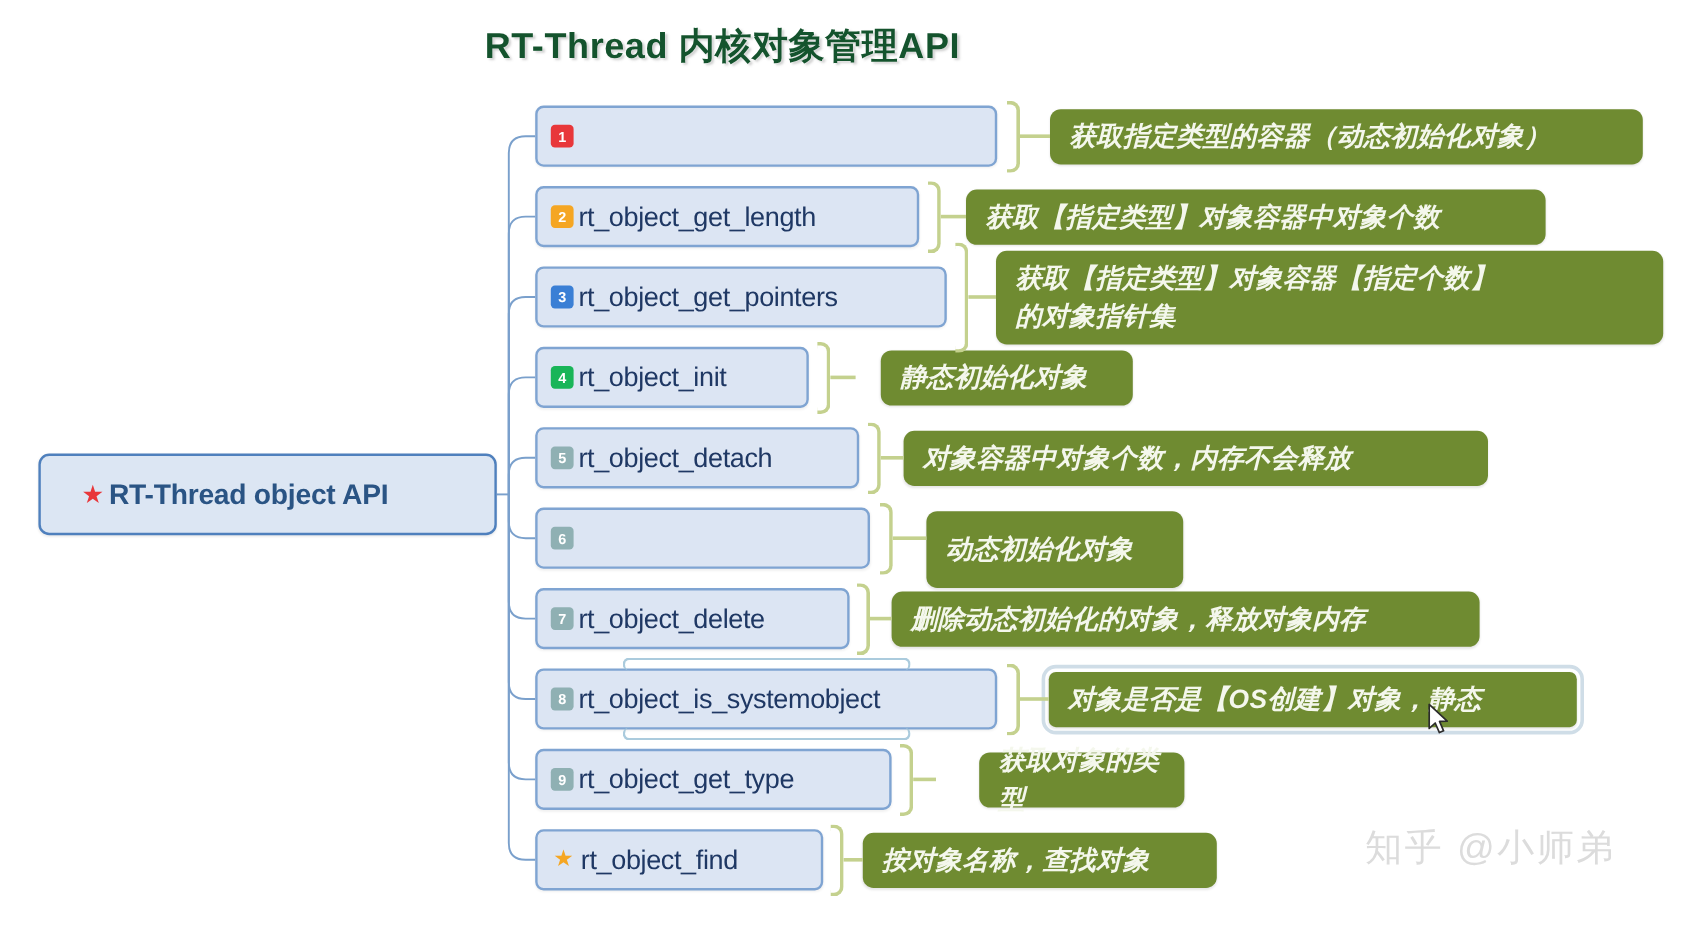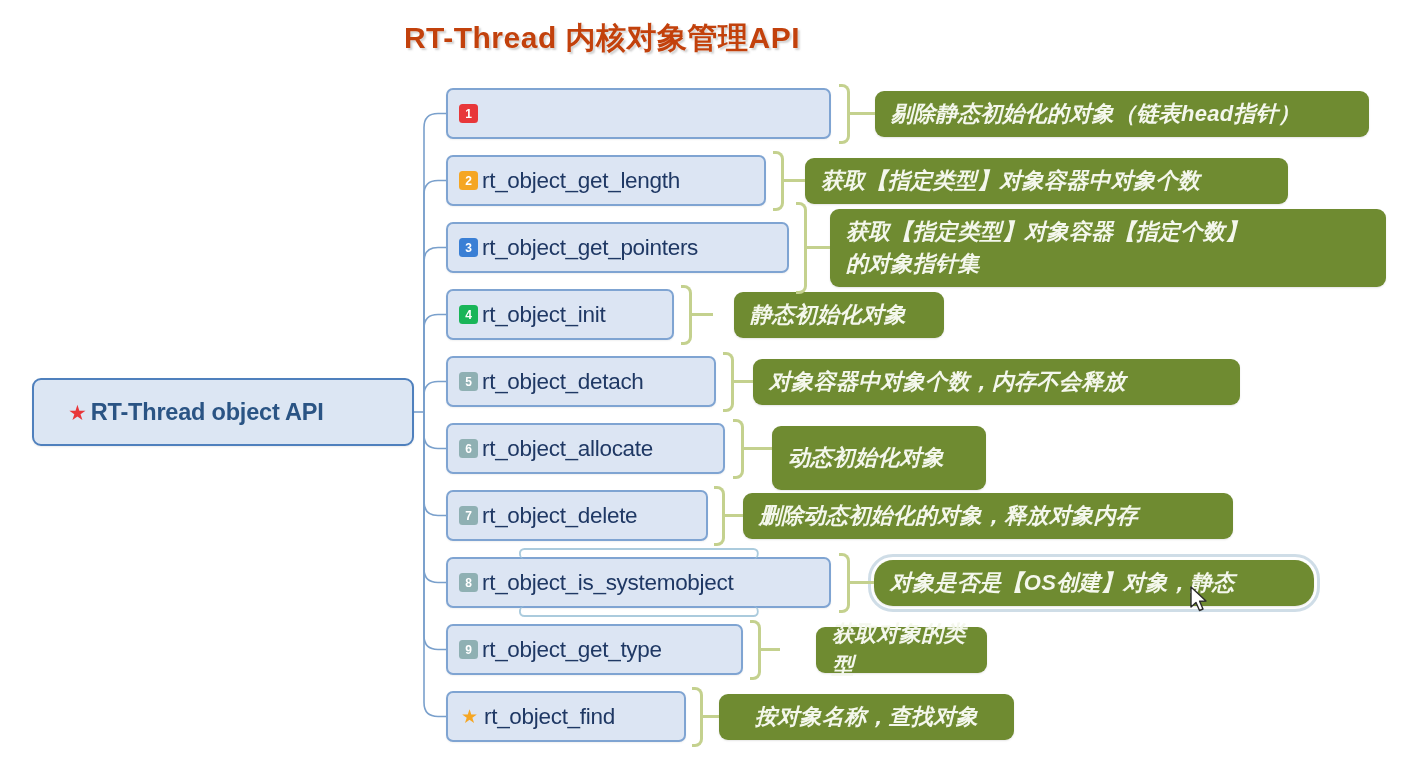"RT-Thread 内核对象管理API" #title { color: #c2410c -> #14532d }
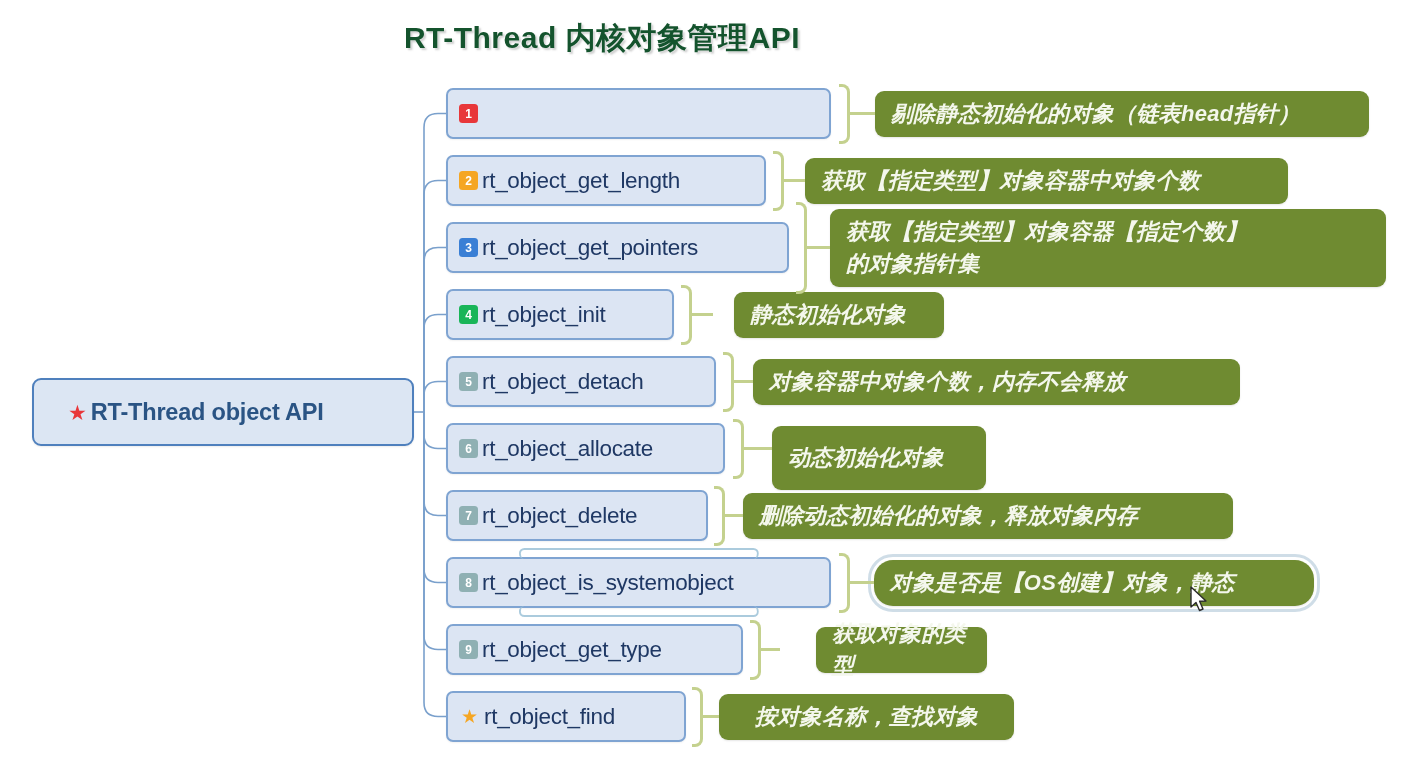"剔除静态初始化的对象（链表head指针）" span.dtext { text: 剔除静态初始化的对象（链表head指针 -> 获取指定类型的容器（动态初始化对象 }
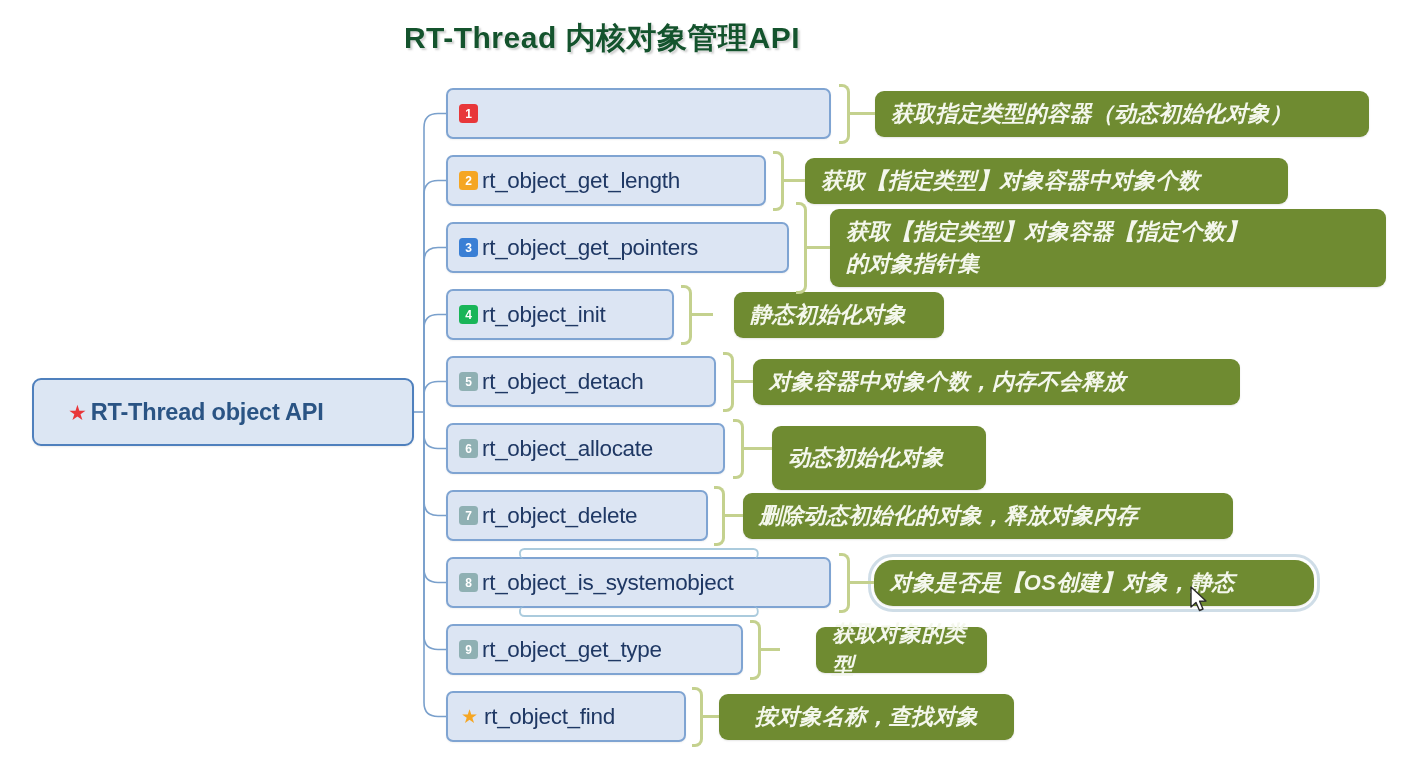"rt_object_allocate" span.name { html: <span>rt_object_allocate</span> -> none }
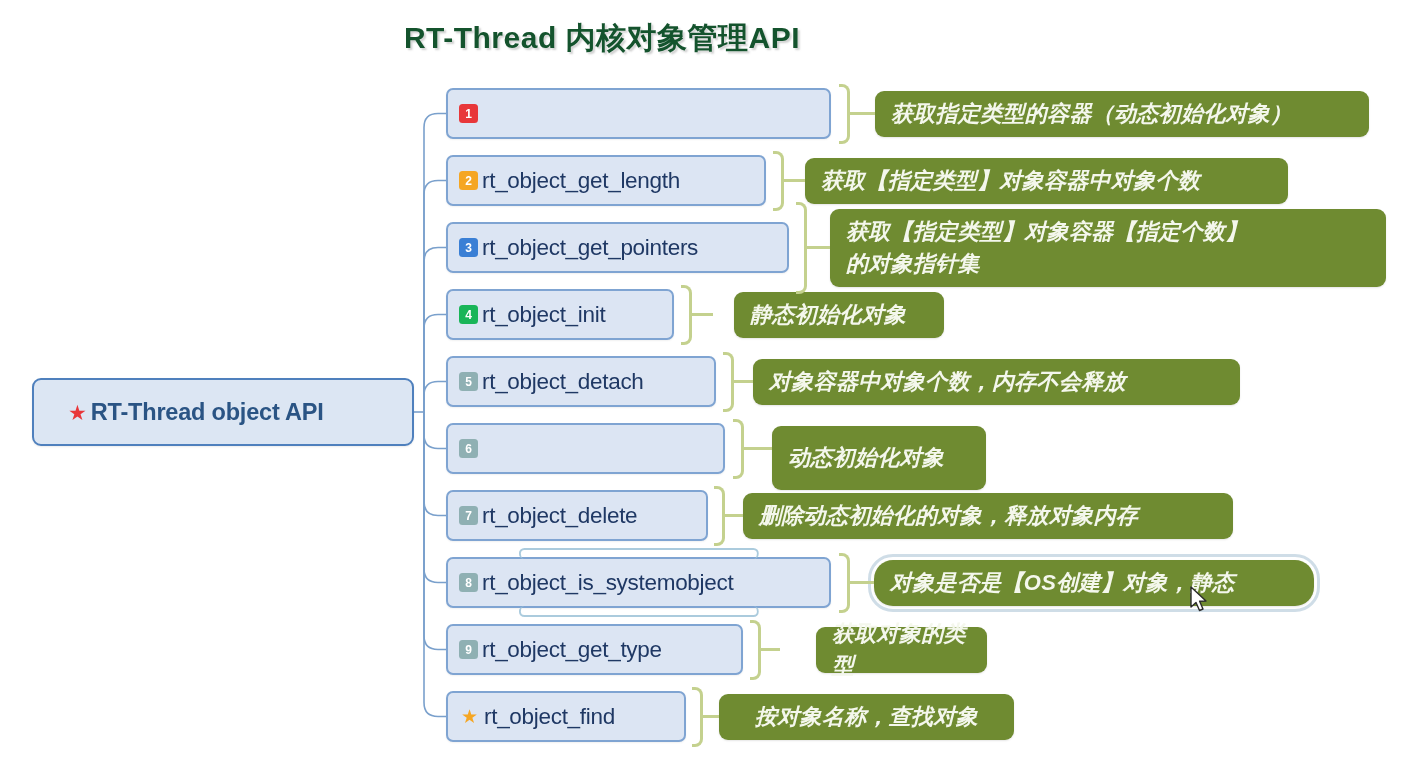"对象是否是【OS创建】对象，静态" .desc.highlight { border-radius: 19px -> 6px }
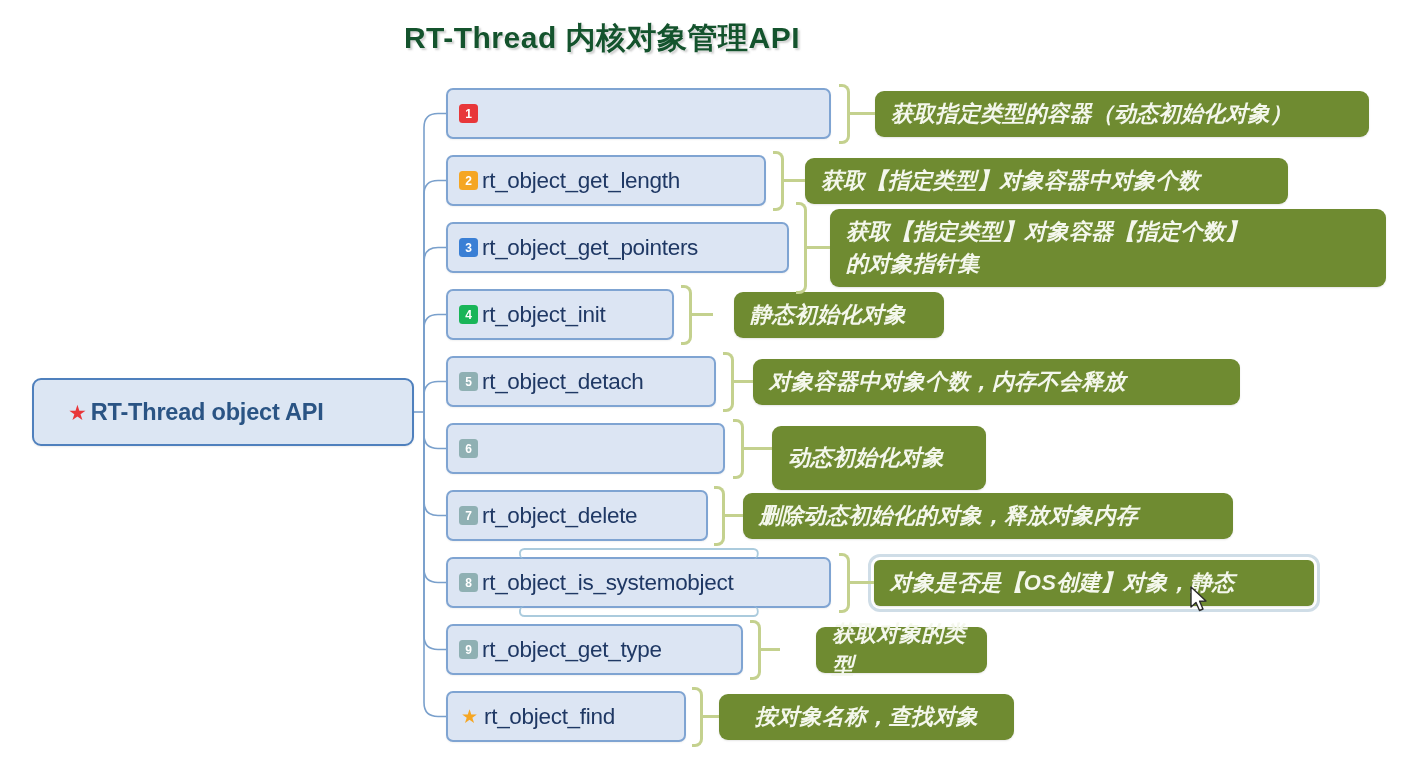"按对象名称，查找对象" div.desc { justify-content: center -> none }
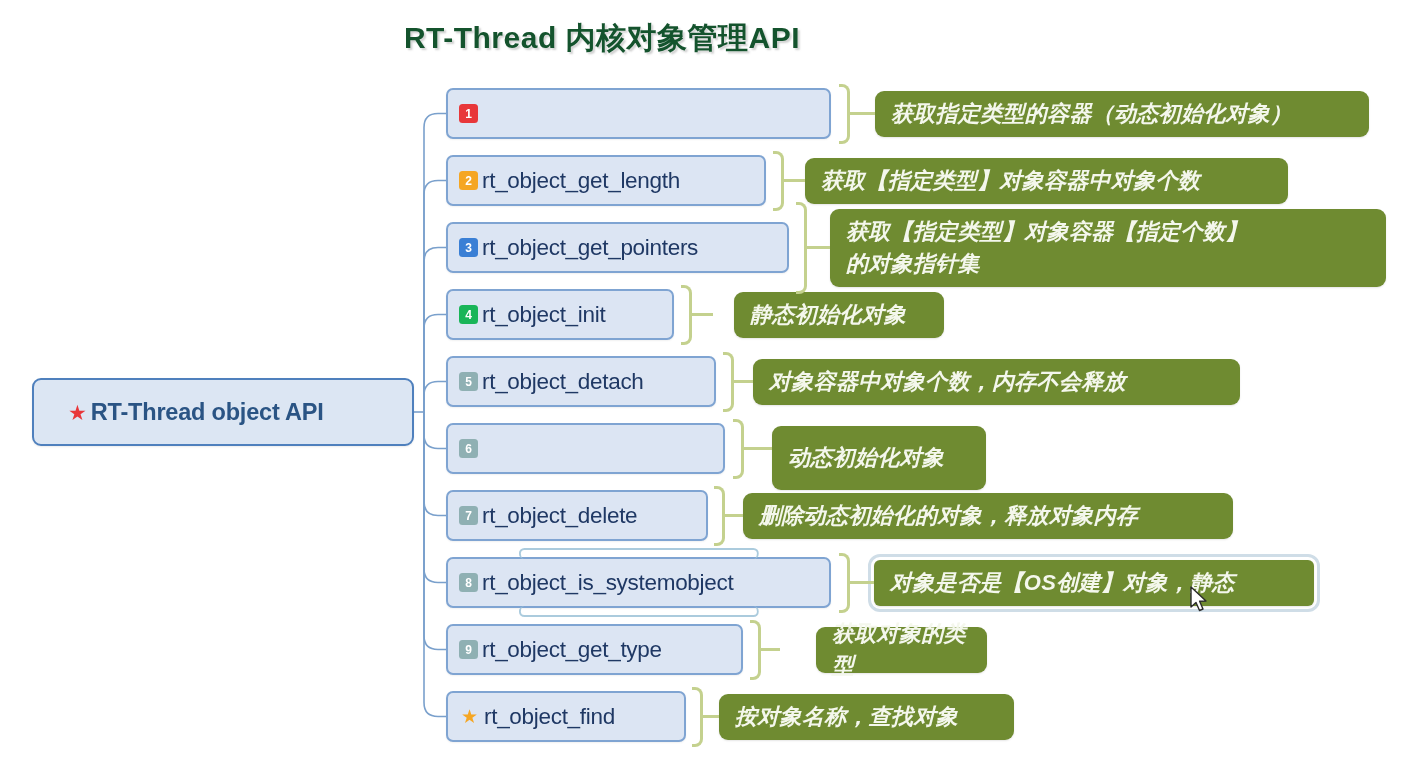"知乎 @小师弟" div.wm-main { html: none -> <div>知乎 @小师弟</div> }
